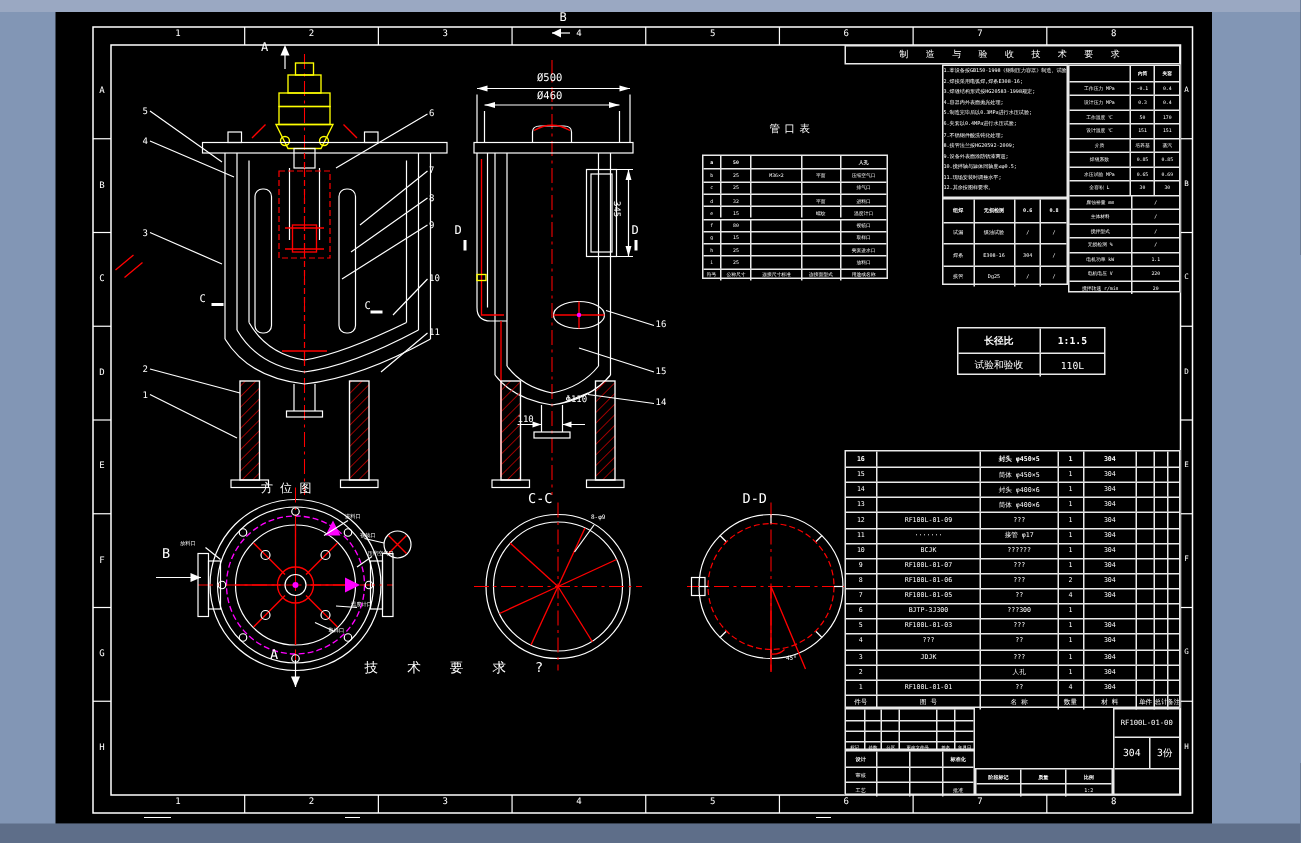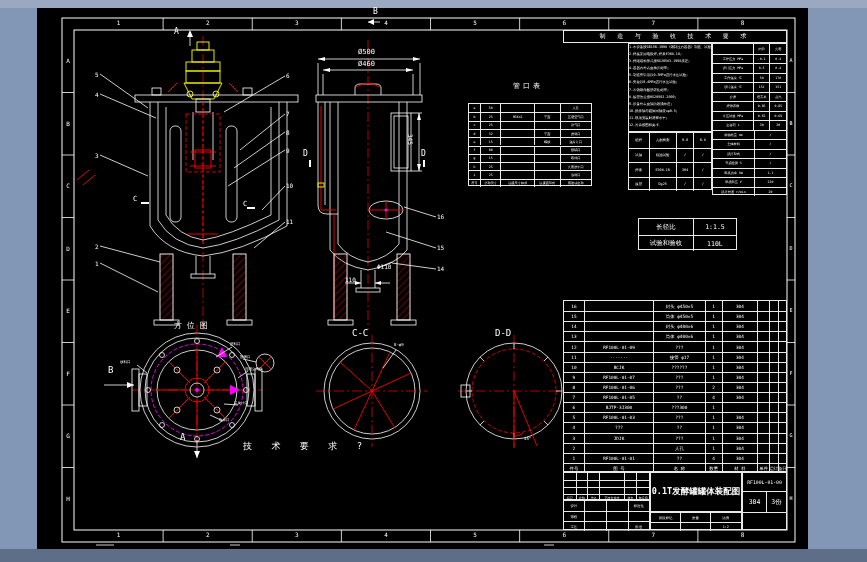"长径比" .grow.first .gcell { font-weight: none -> bold }
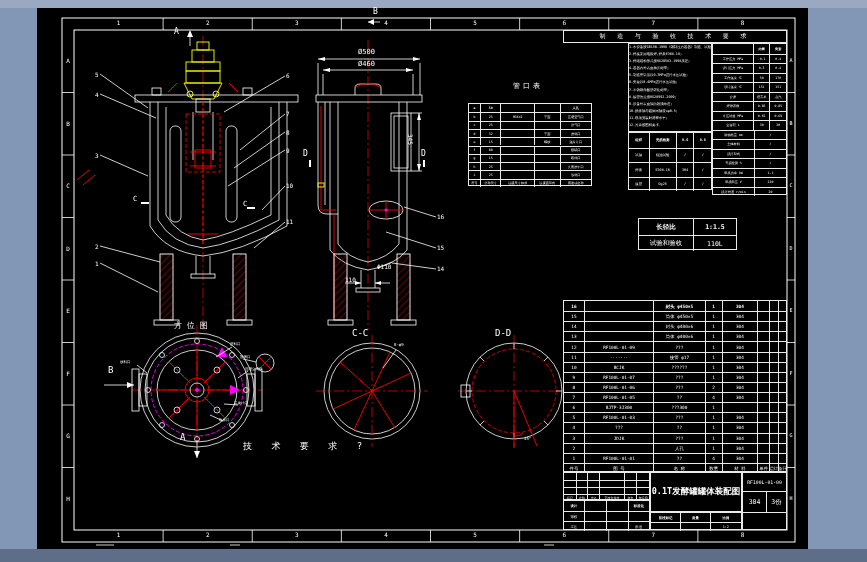"0.1T发酵罐罐体装配图" div { html: <div>0.1T发酵罐罐体装配图</div> -> none }
